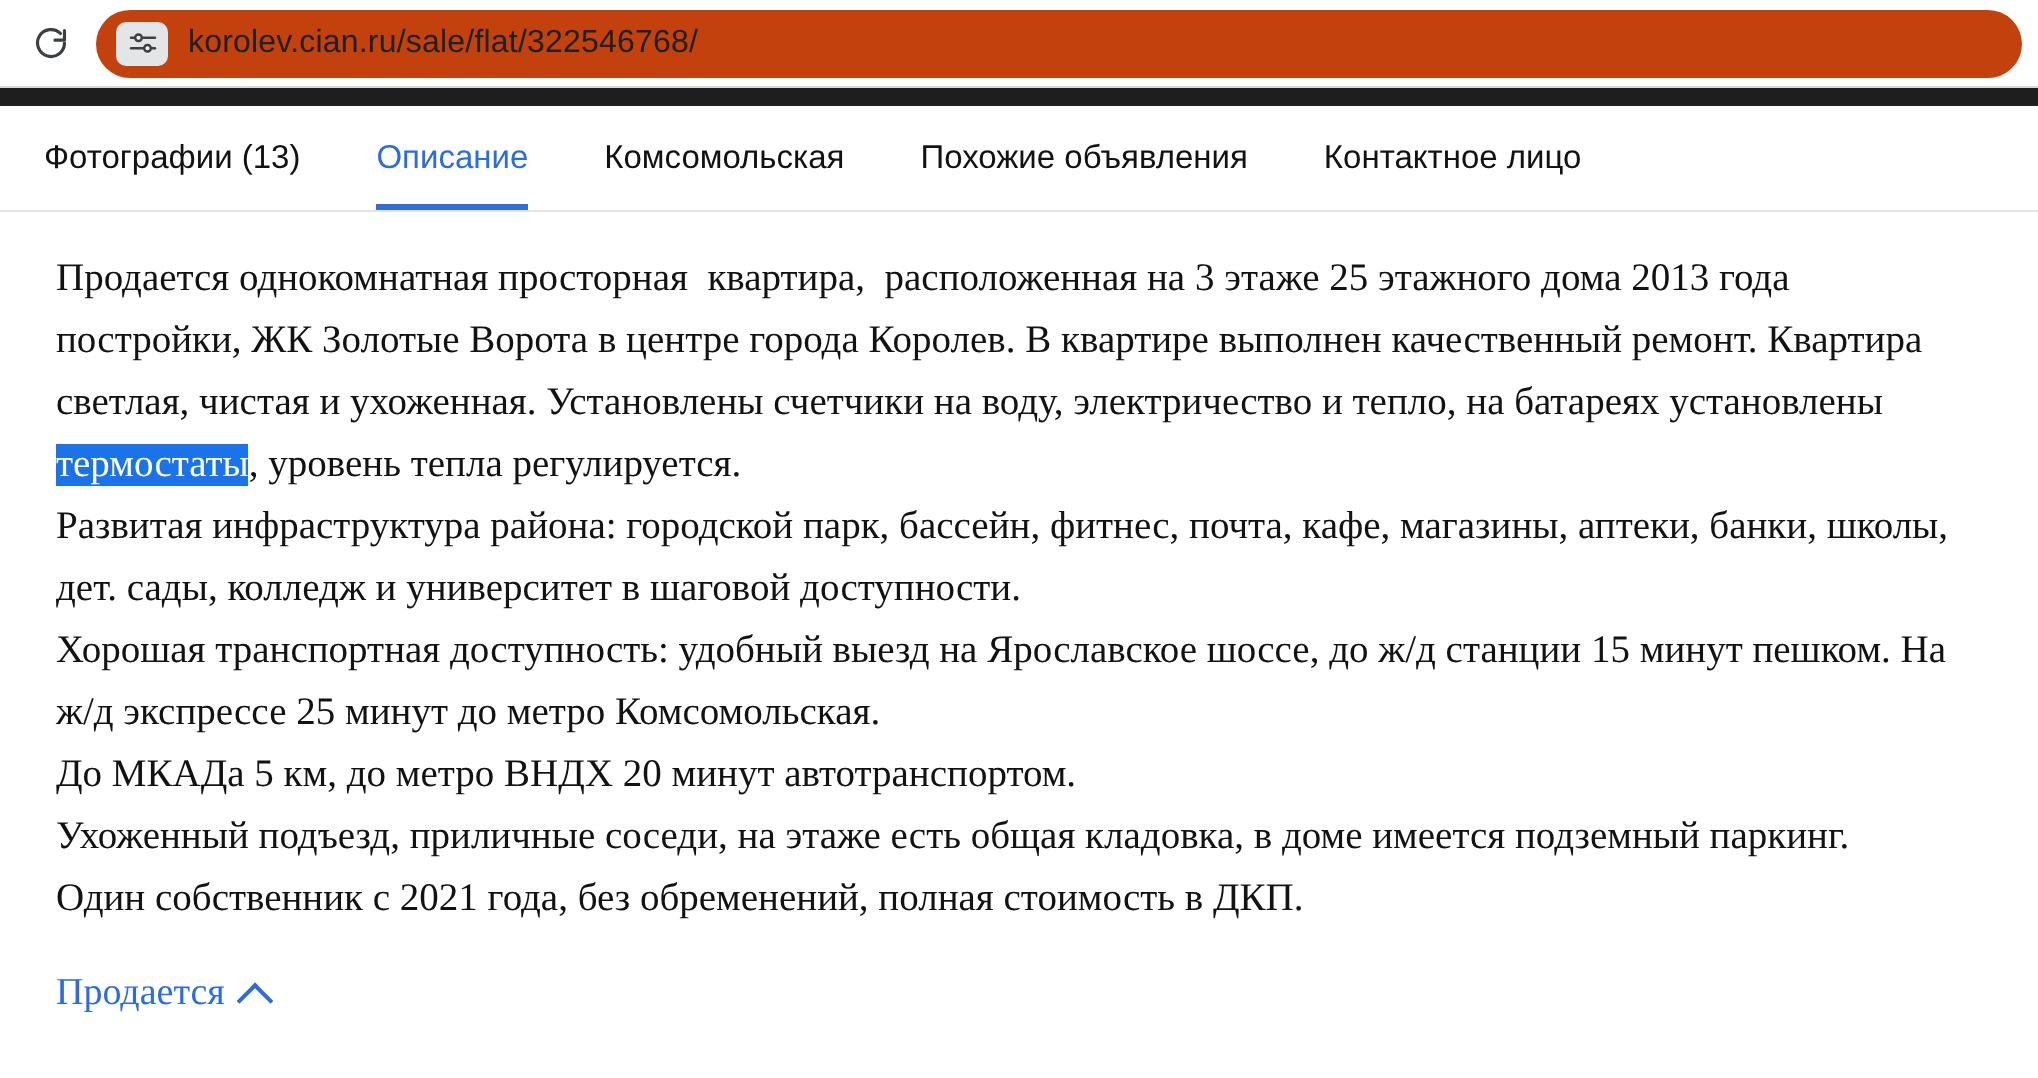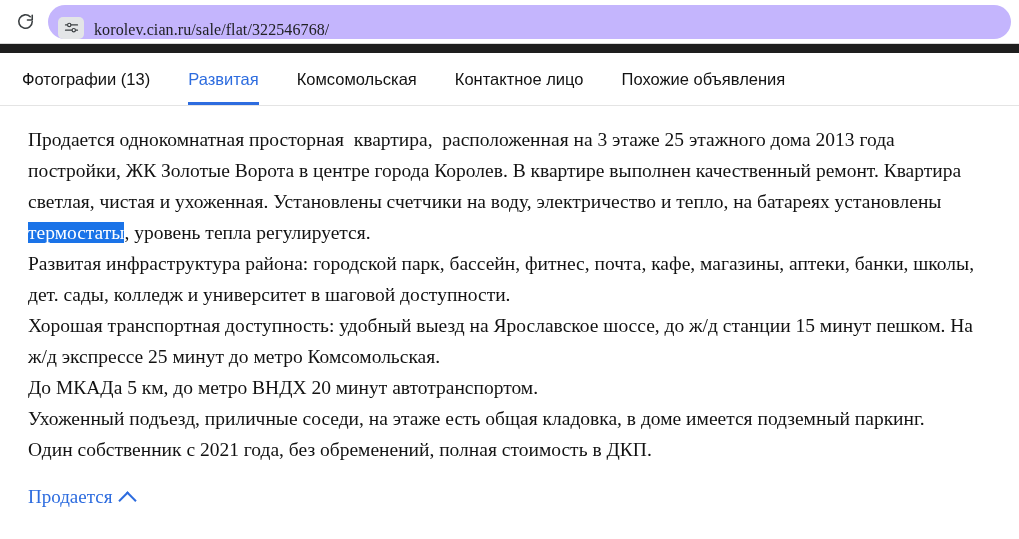"korolev.cian.ru/sale/flat/322546768/" .omnibox { align-items: flex-end -> center; background: #c4b5fd -> #c2410c; font-family: Liberation Serif, serif -> none }
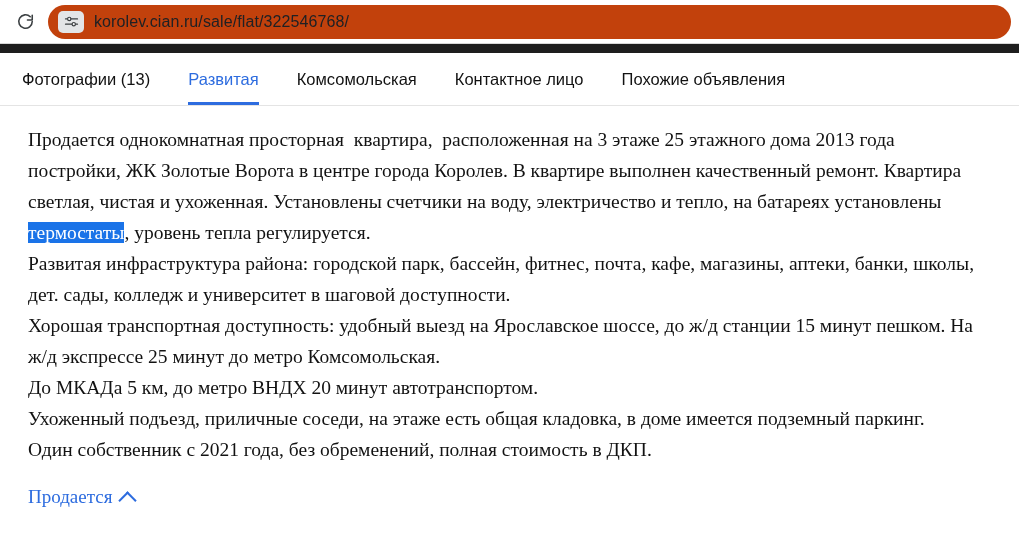"Развитая" div.tab { text: Развитая -> Описание }
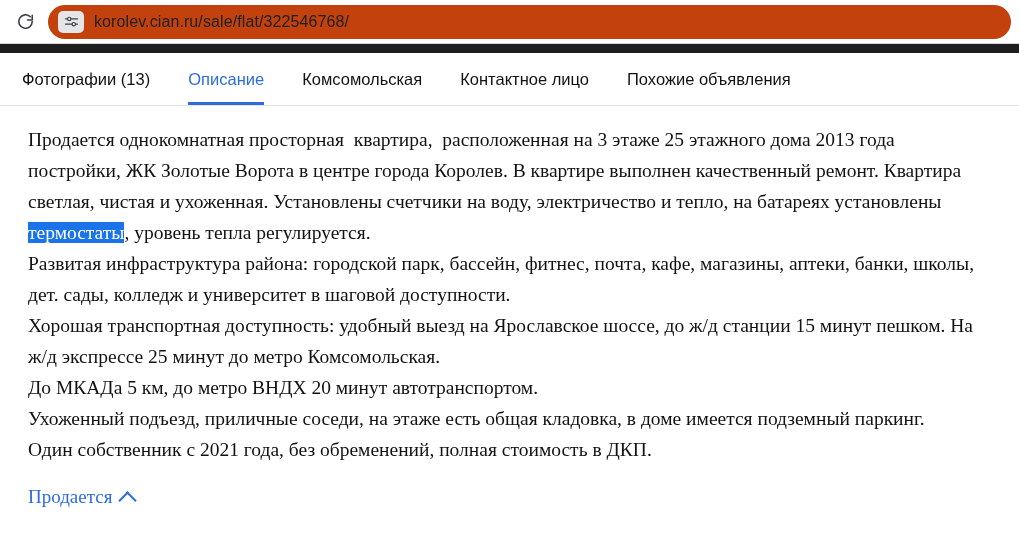"Контактное лицо" div.tab { order: before "Похожие объявления" -> after "Похожие объявления" }
